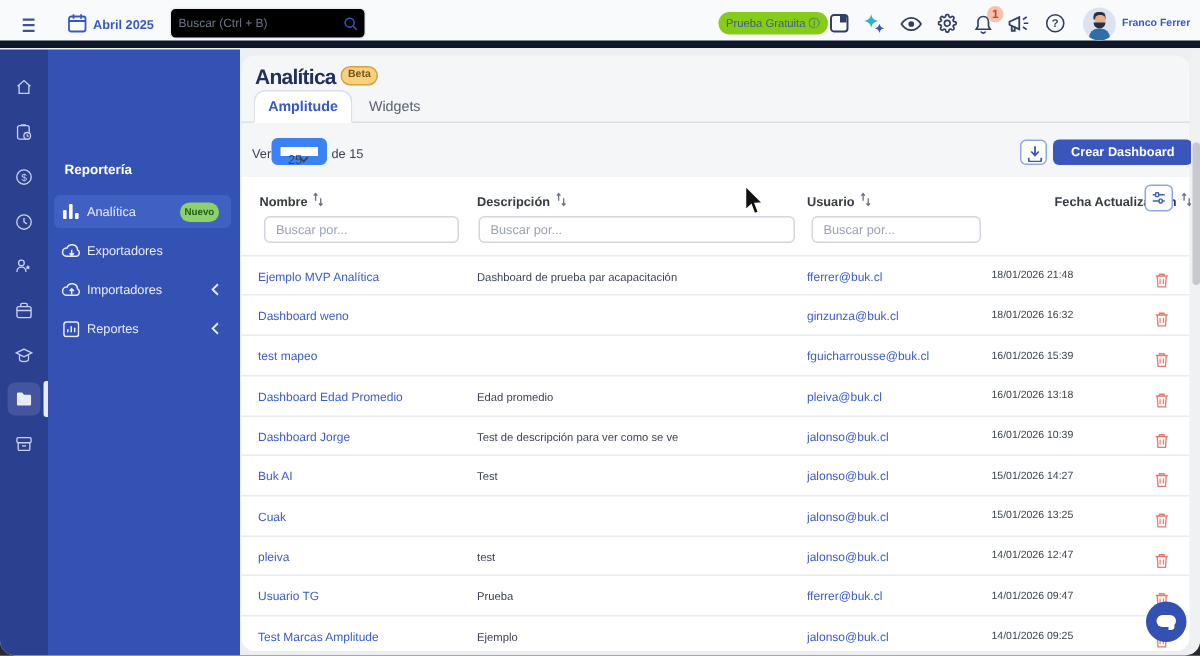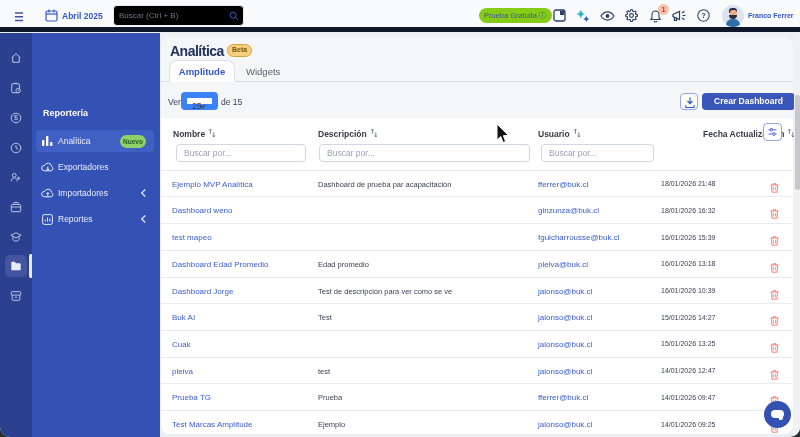"Prueba TG" div.c1 { text: Prueba -> Usuario }
